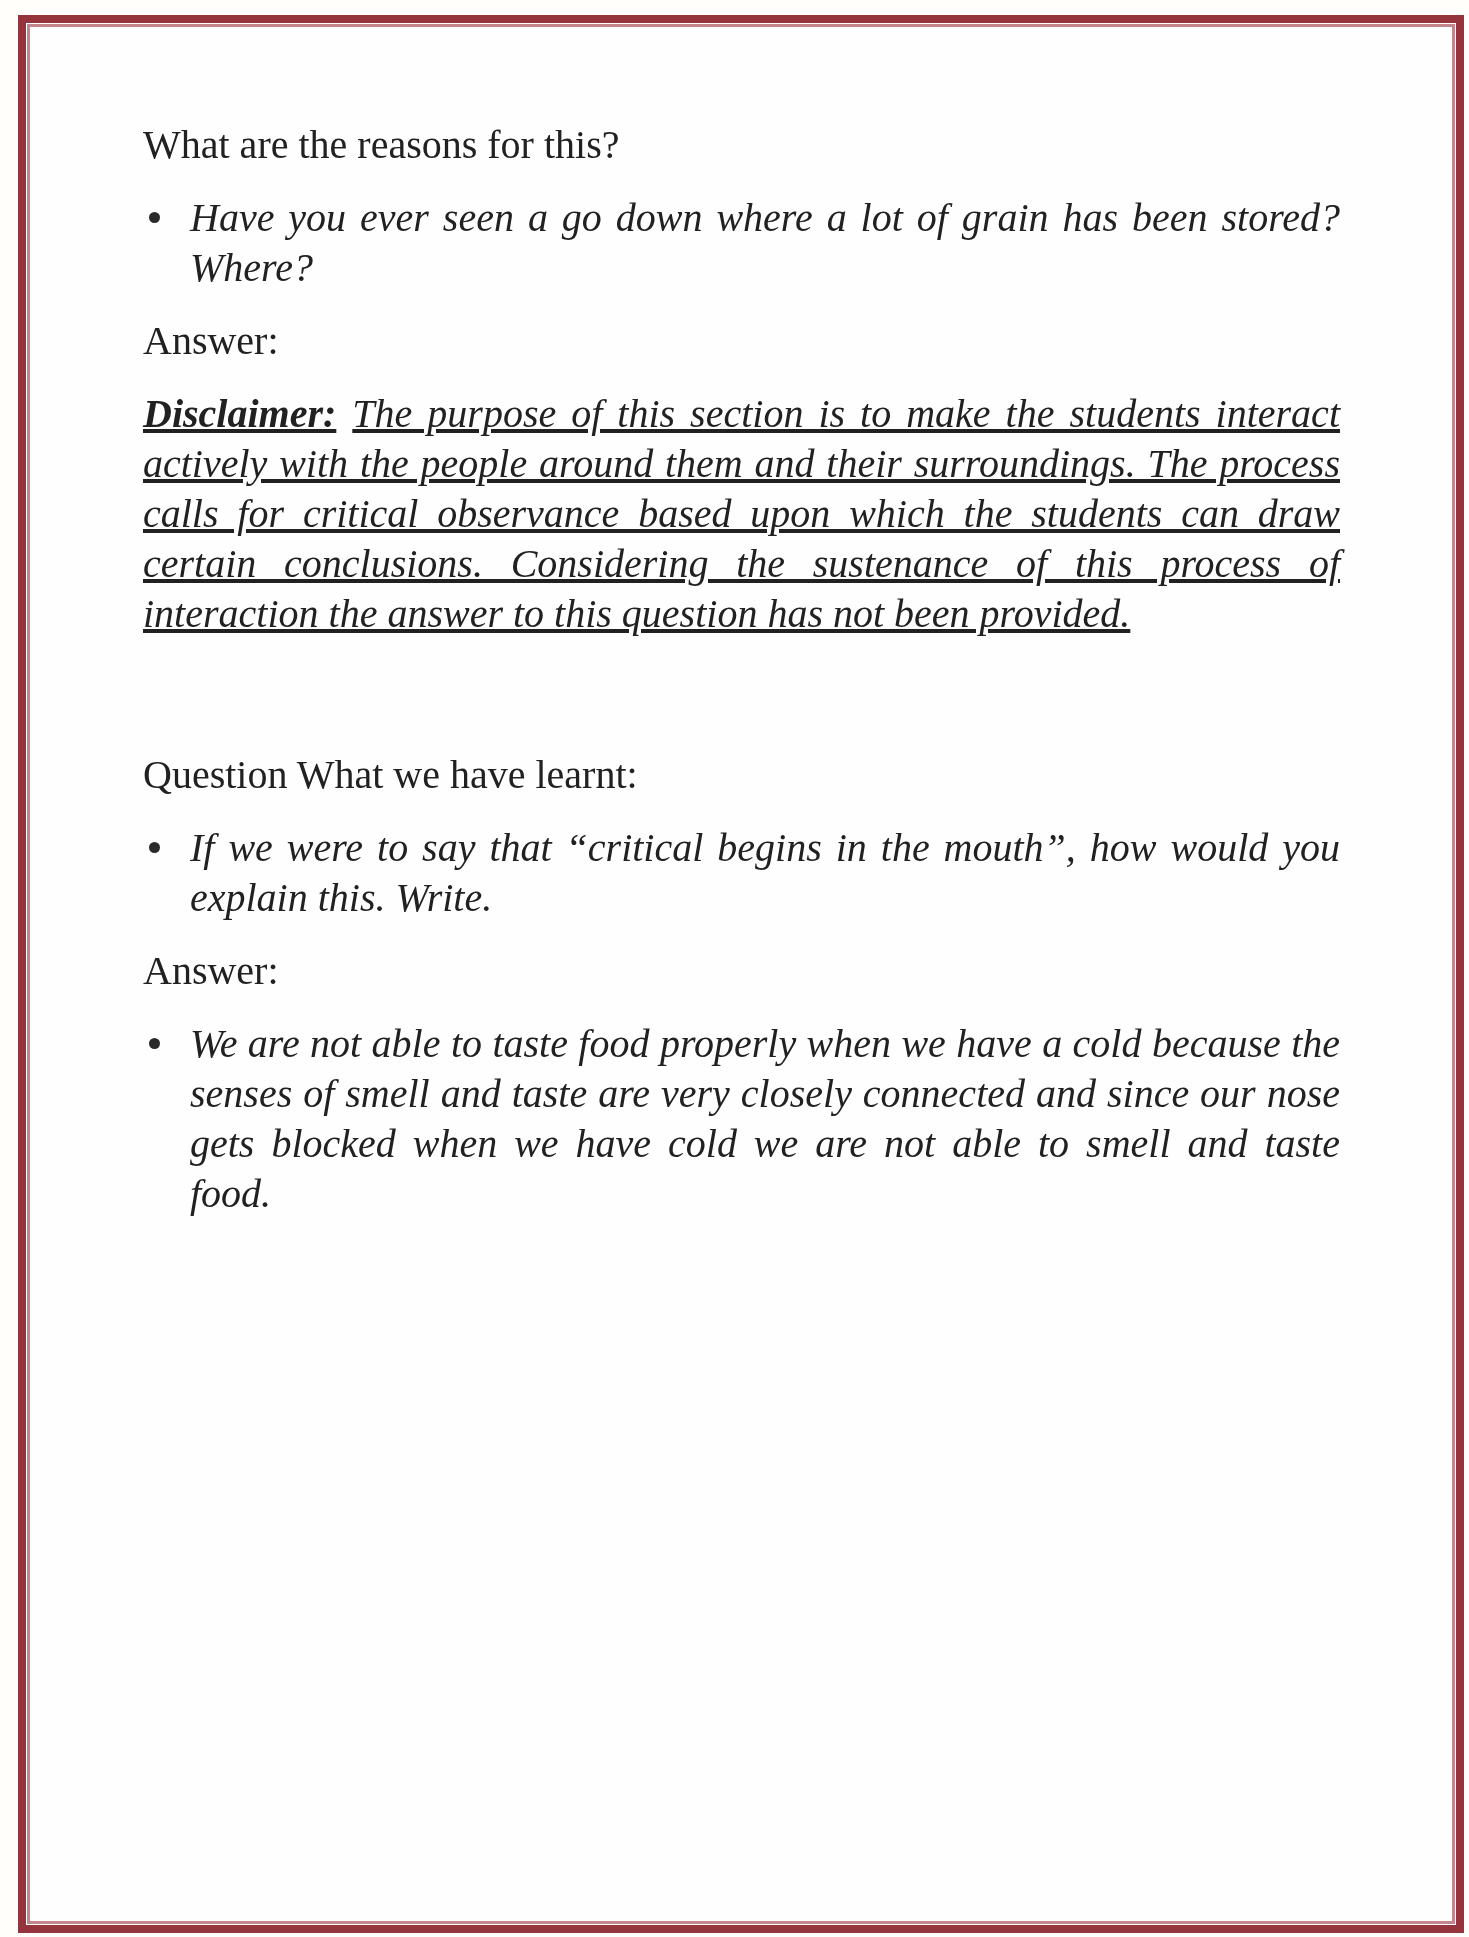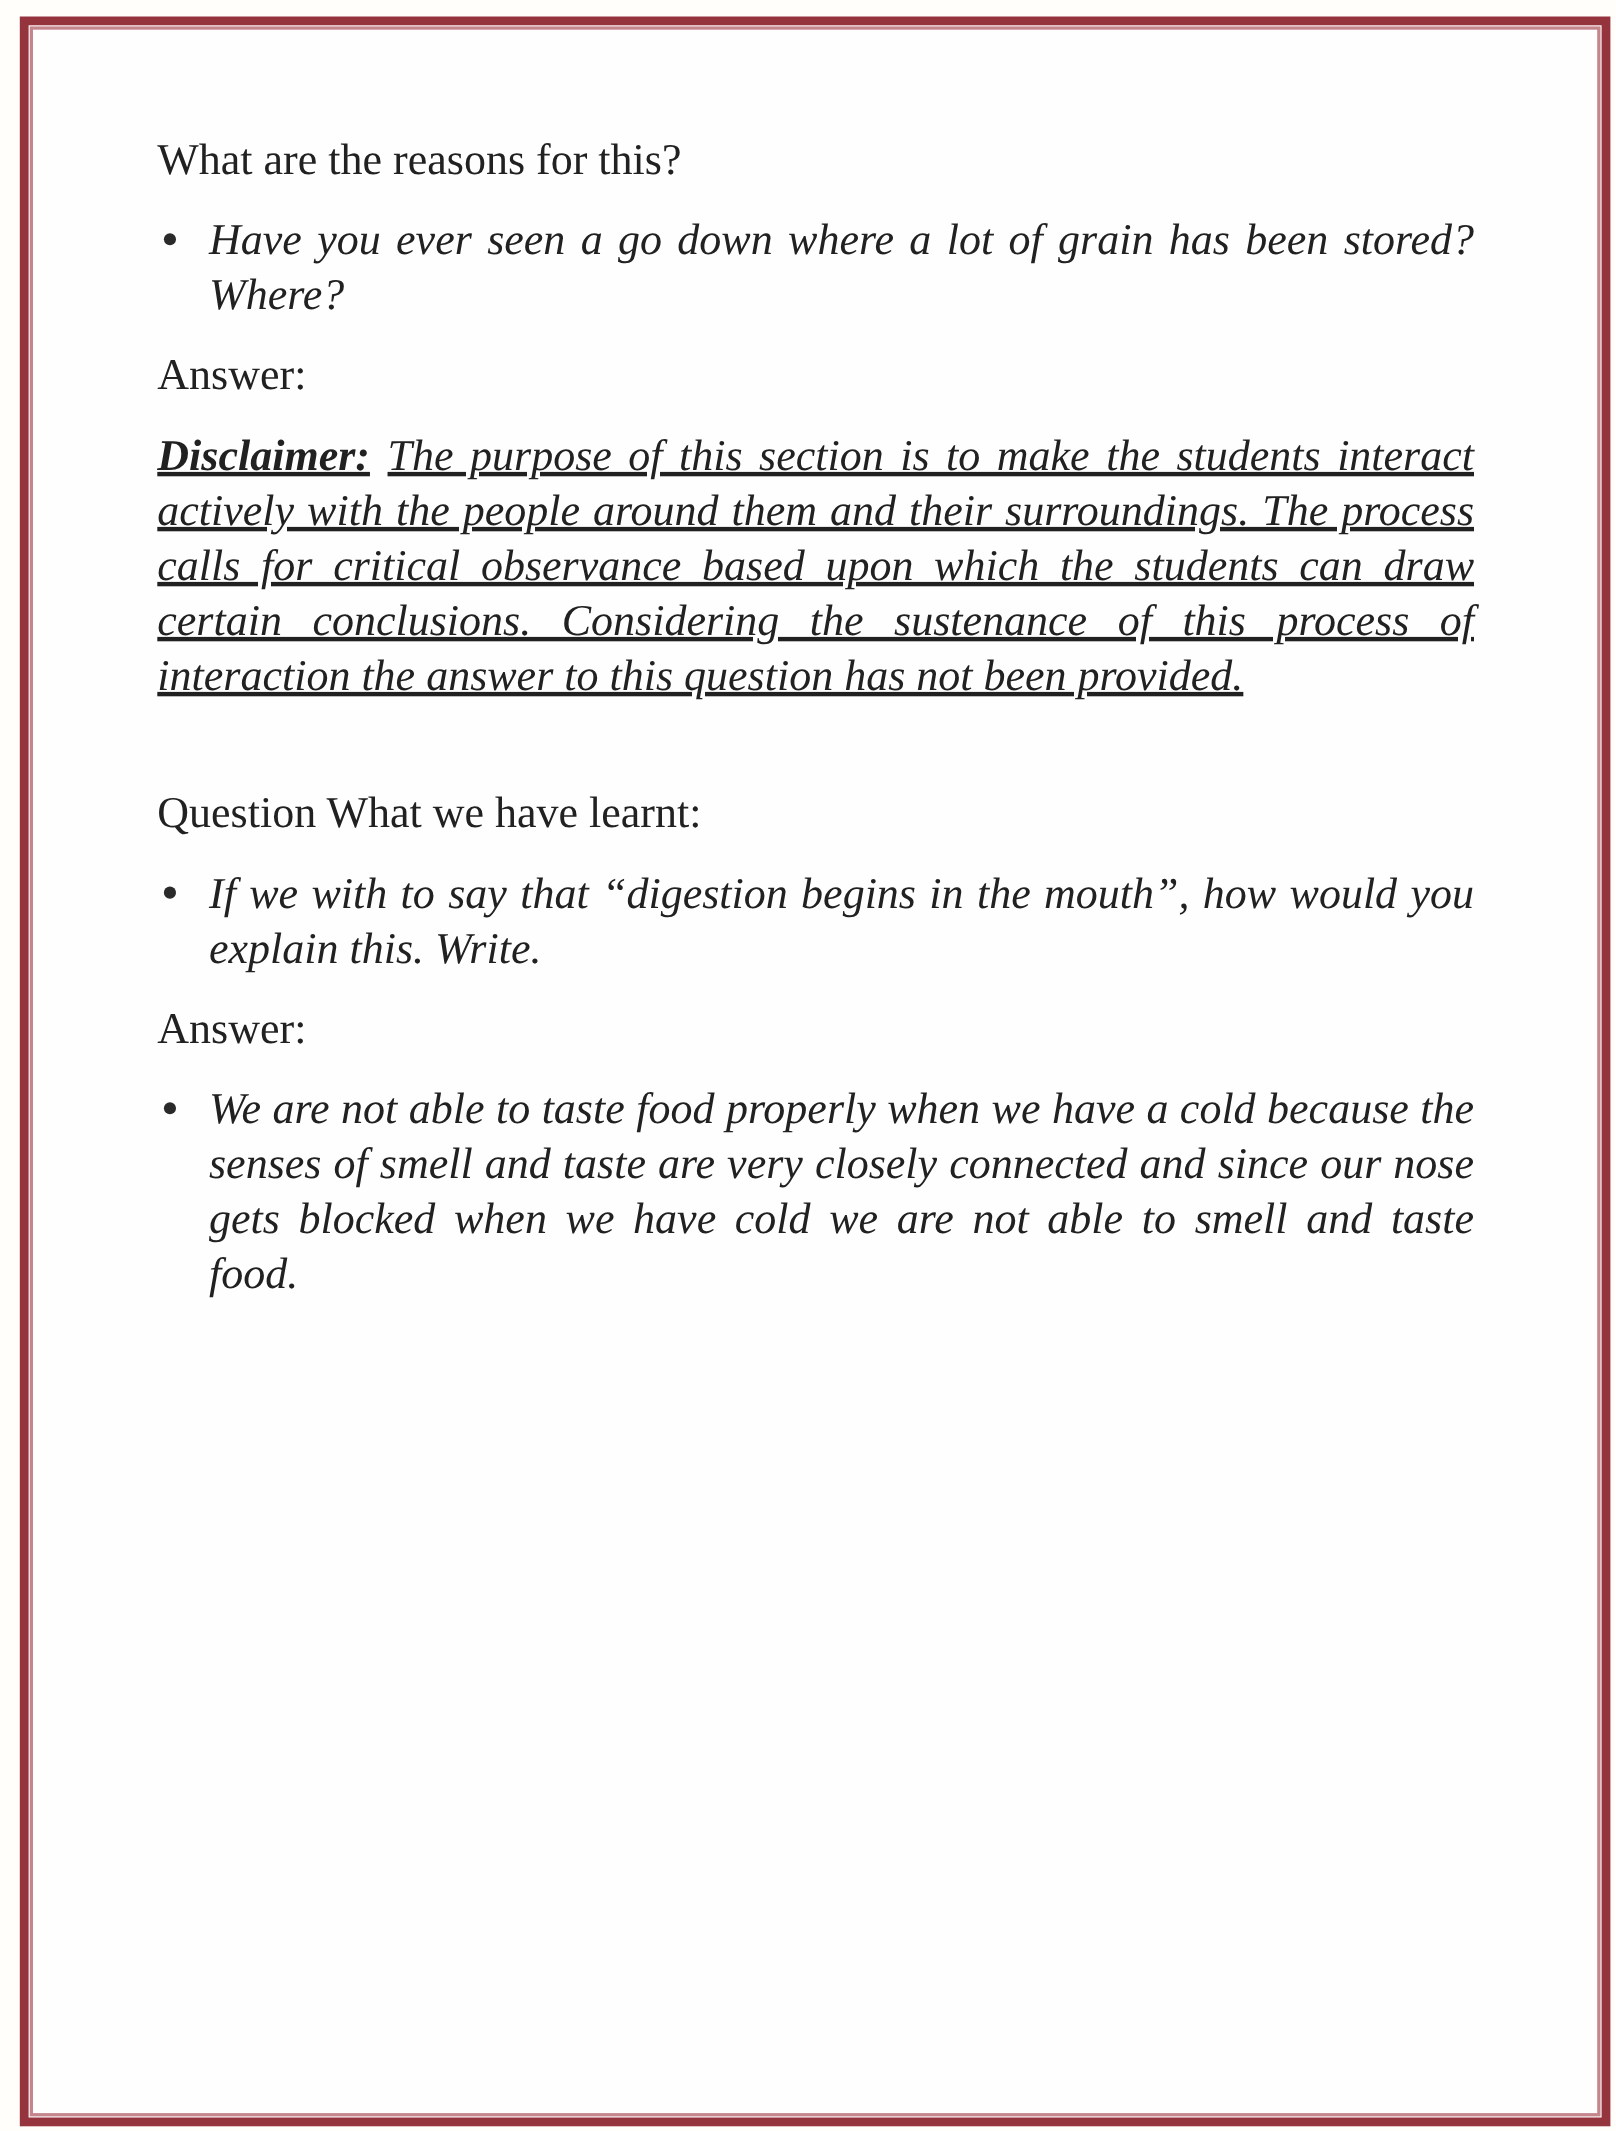"Question What we have learnt:" .gap-before { margin-top: 75px -> 111px }
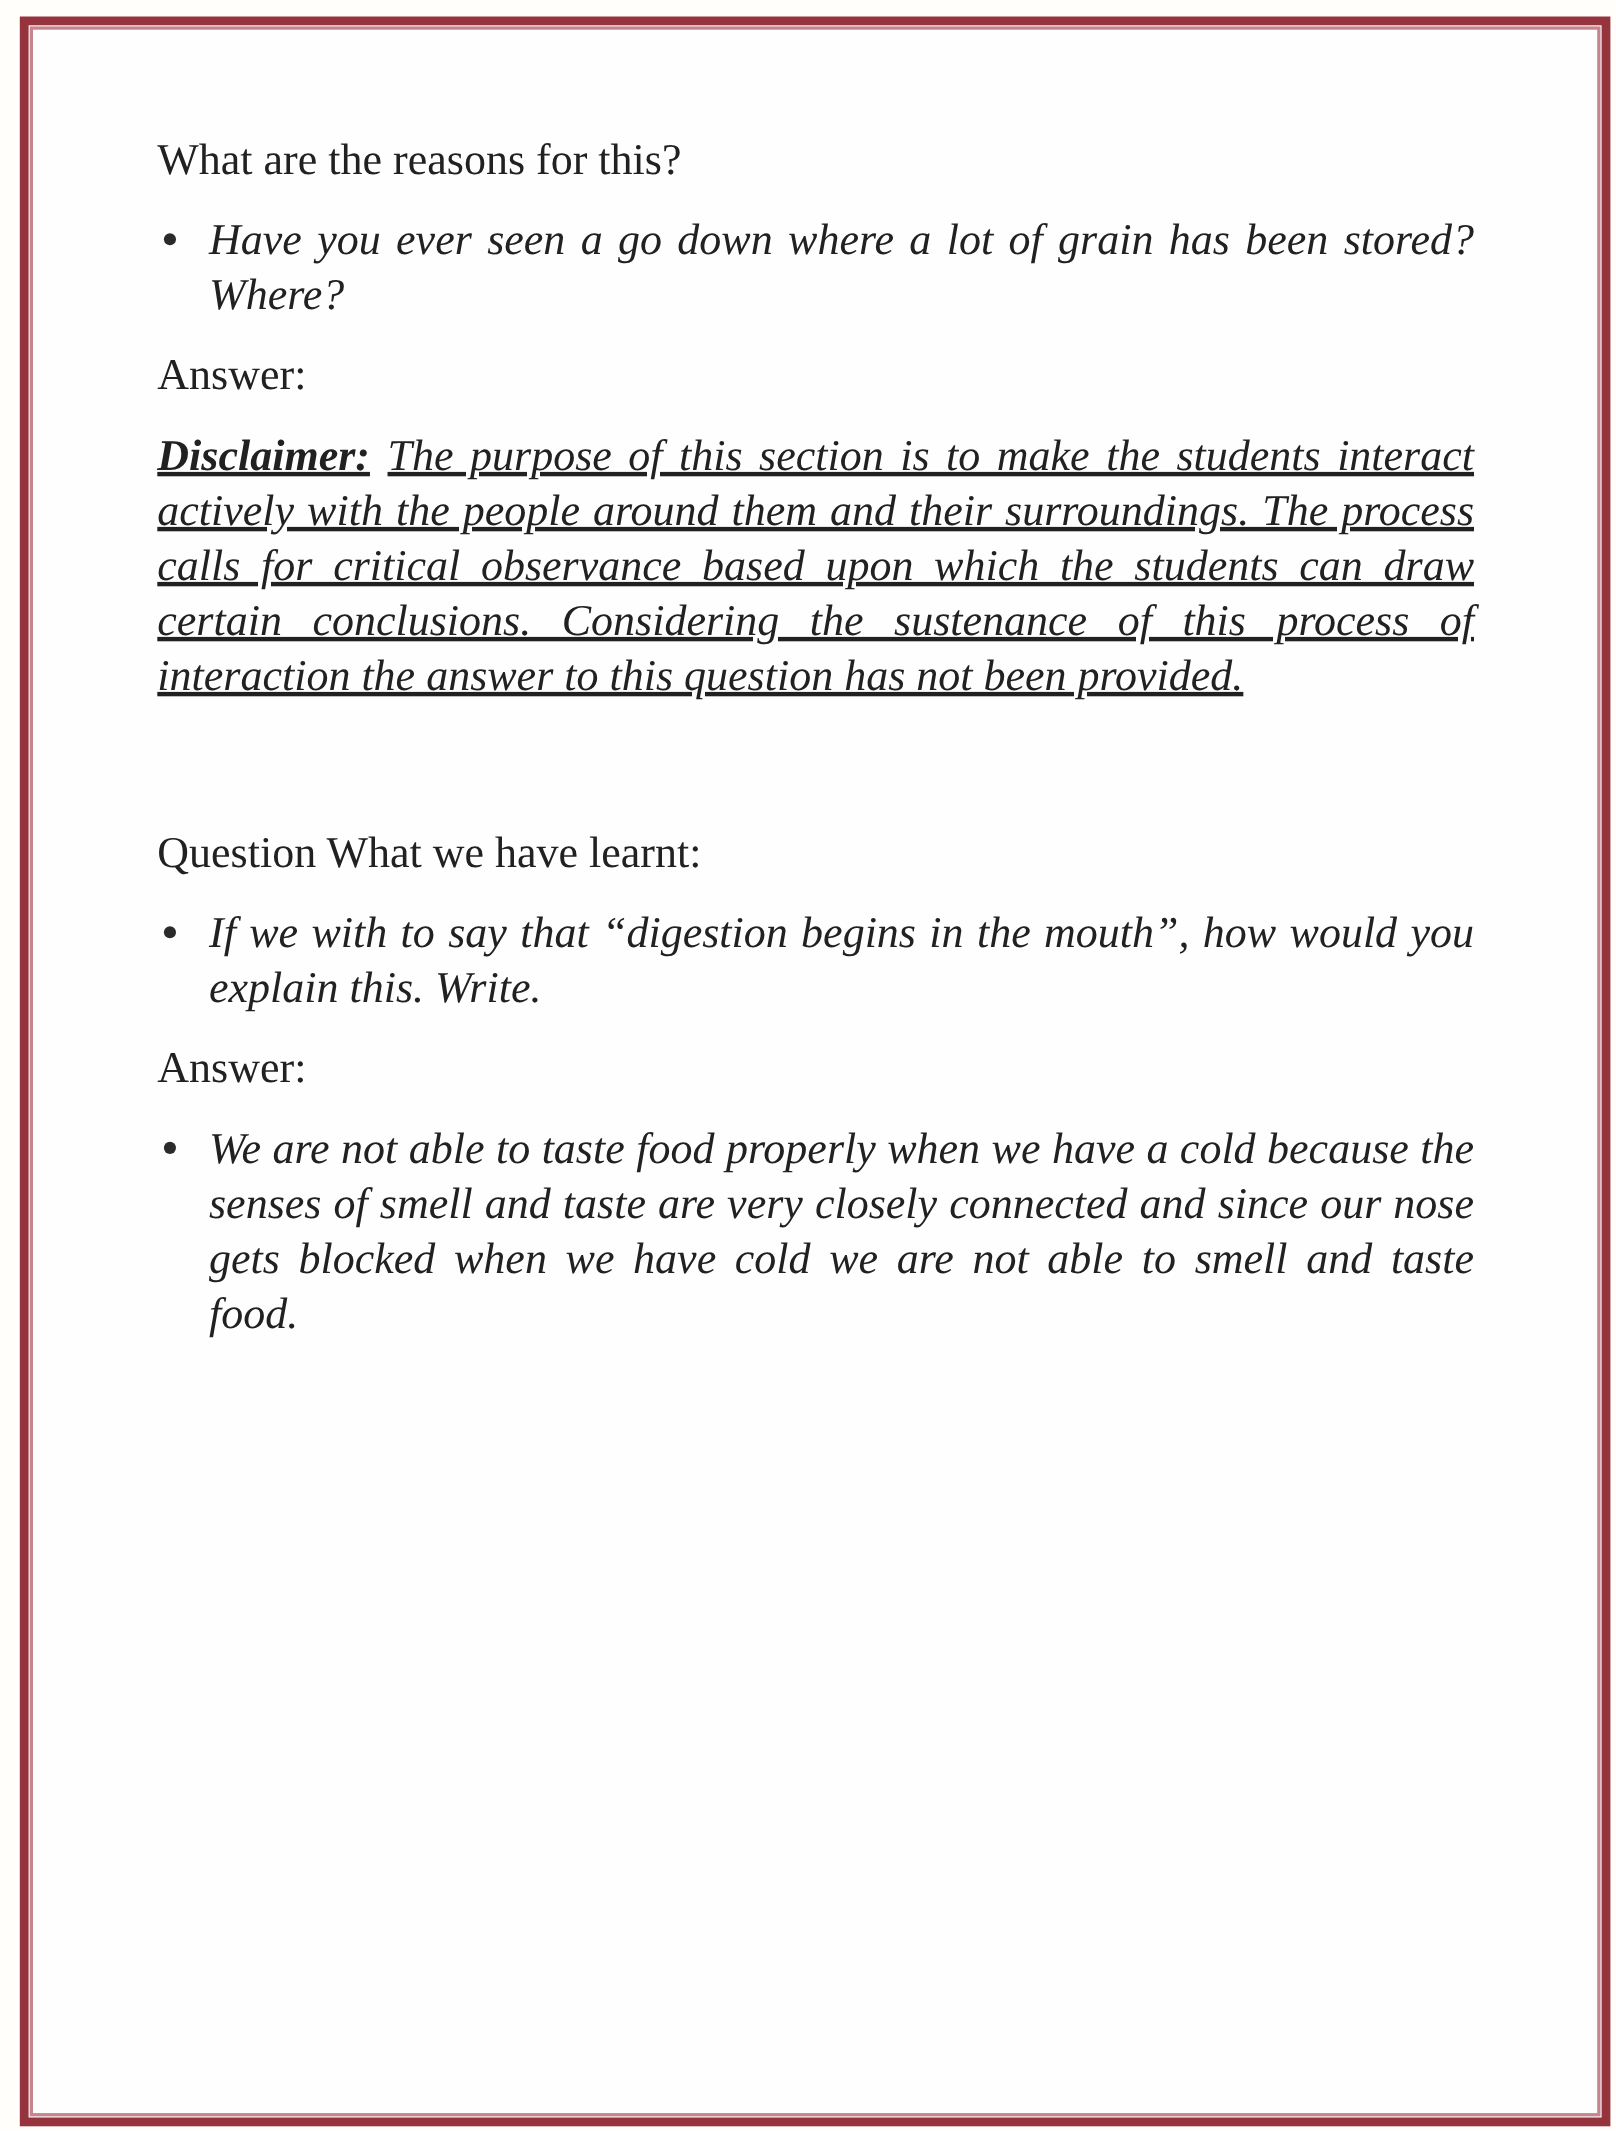"If we with to say" span { text: with to say that “digestion -> were to say that “critical }
